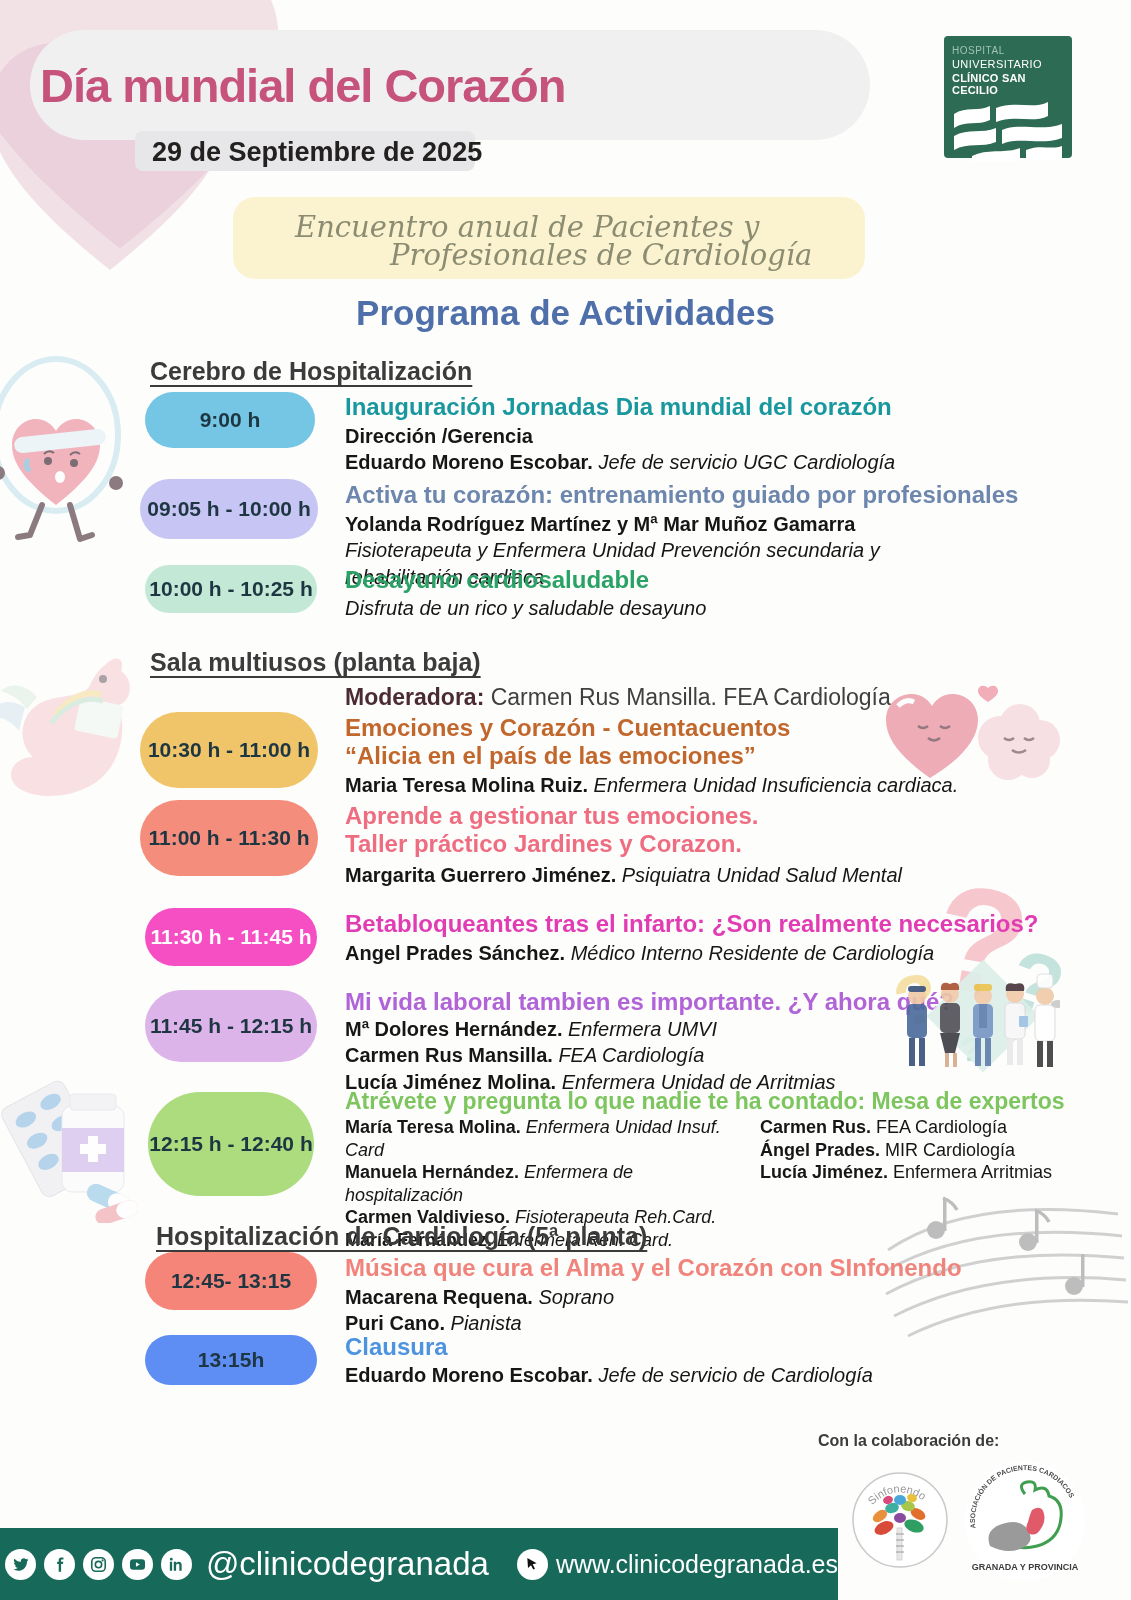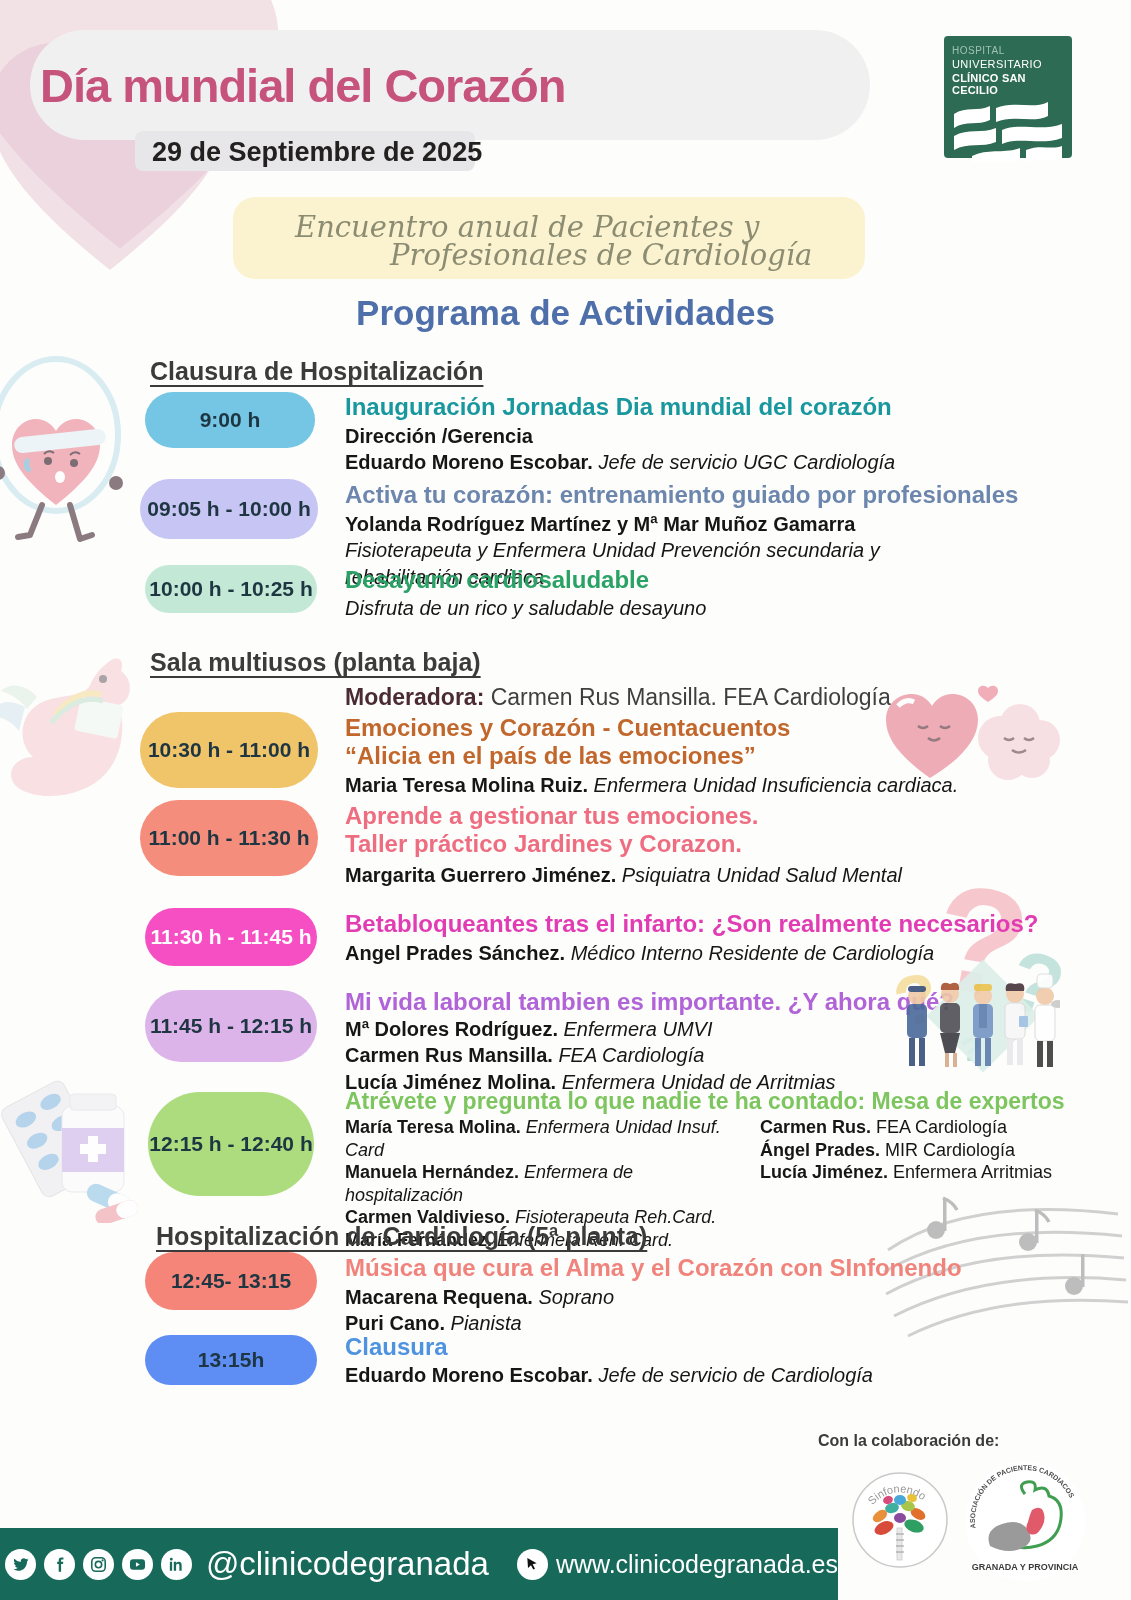"Clausura de Hospitalización" div.abs { text: Clausura -> Cerebro }
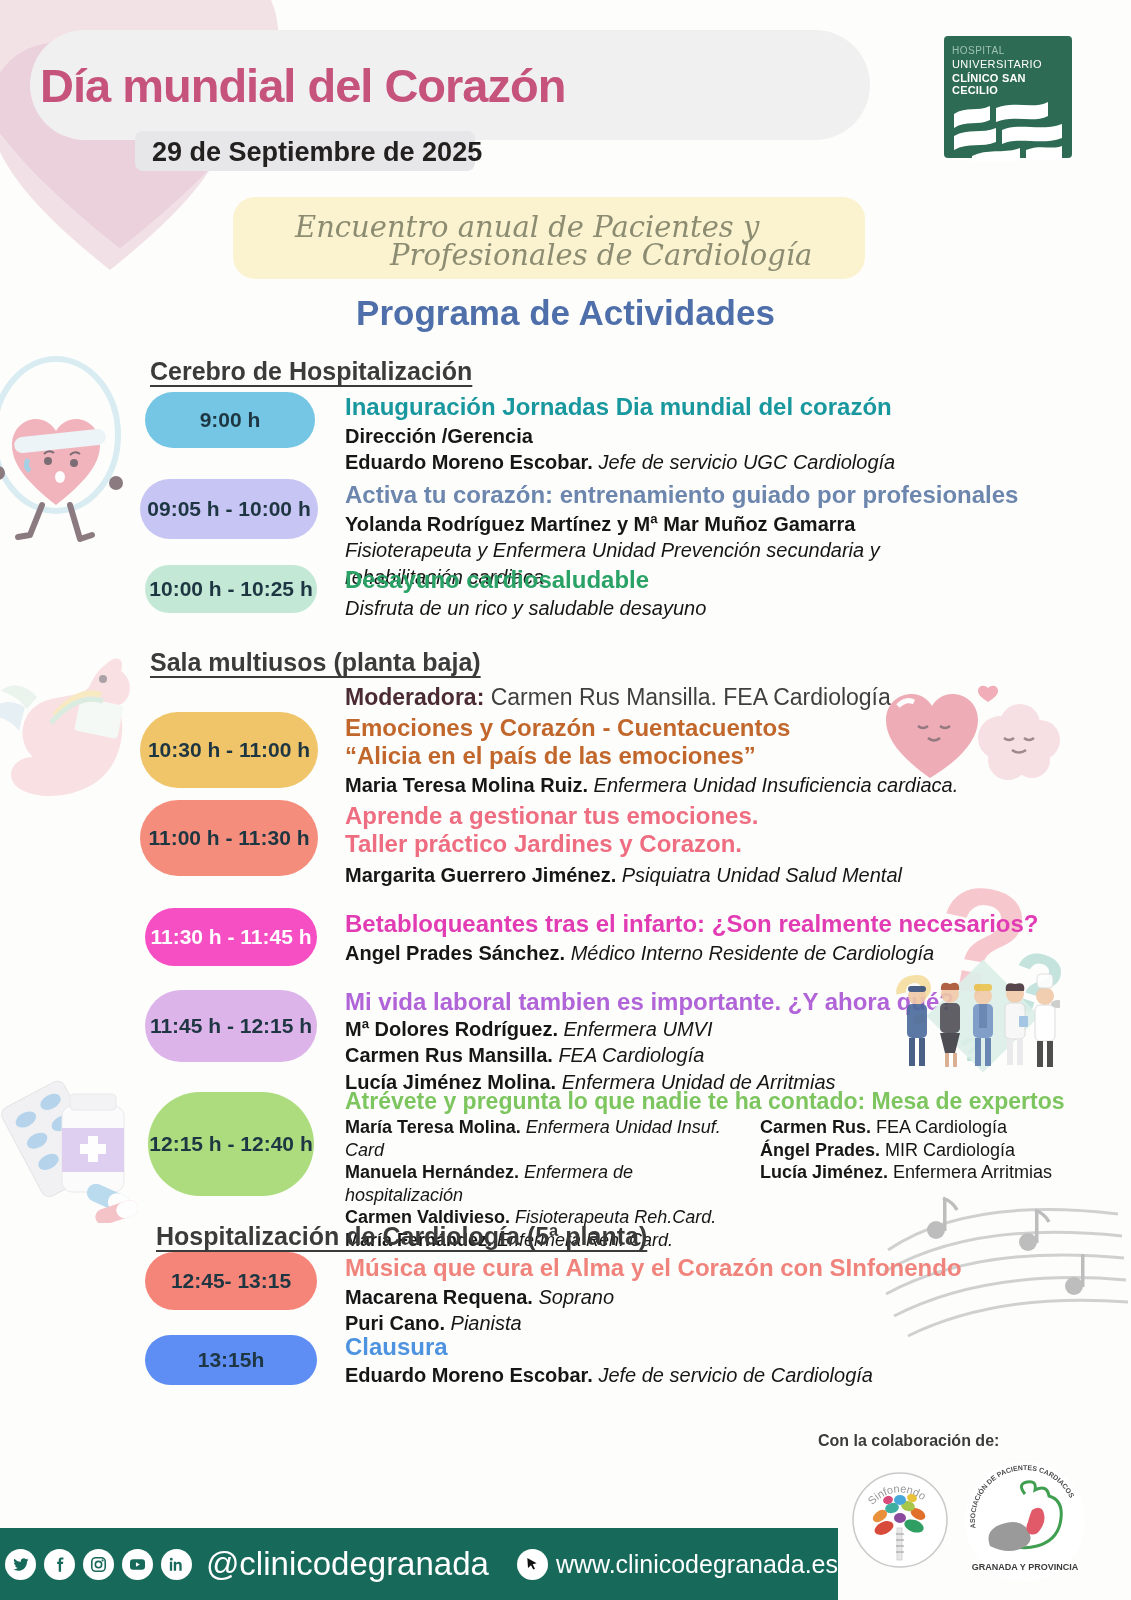"Mª Dolores Rodríguez." b { text: Rodríguez -> Hernández }
